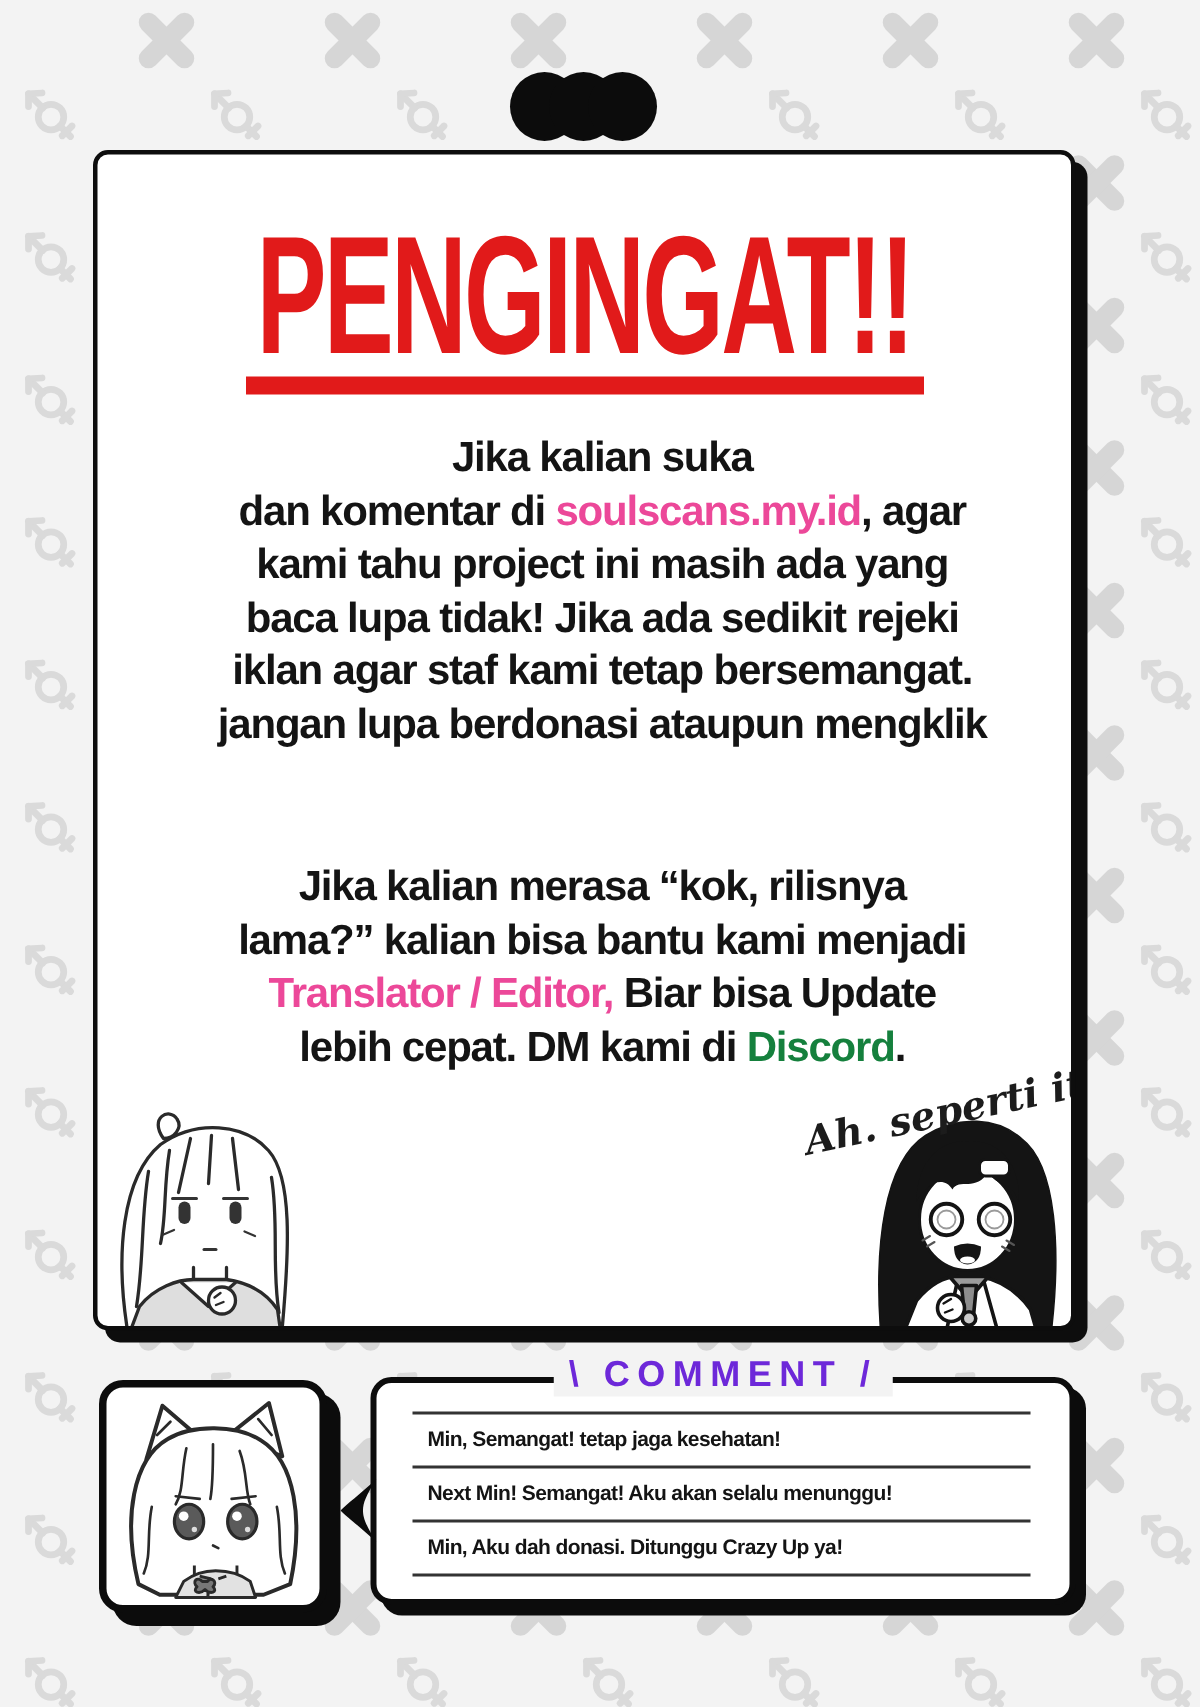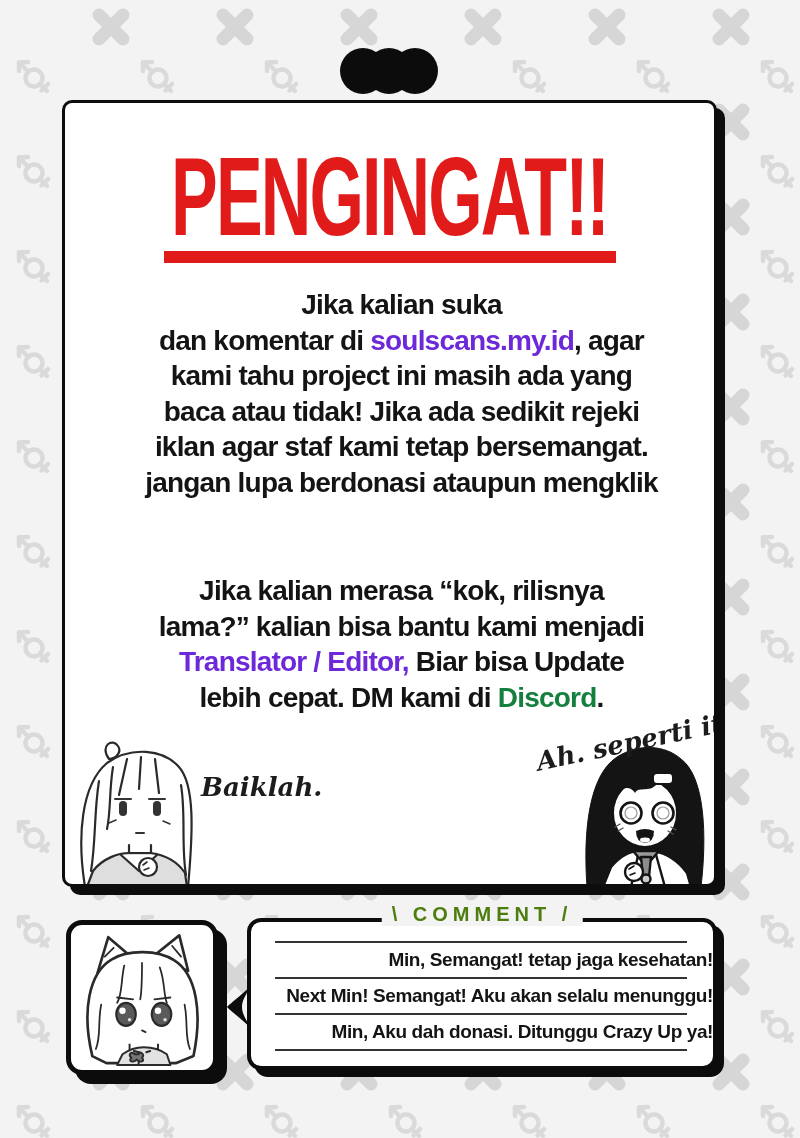"soulscans.my.id" .red { color: #6d28d9 -> #ec4899 }
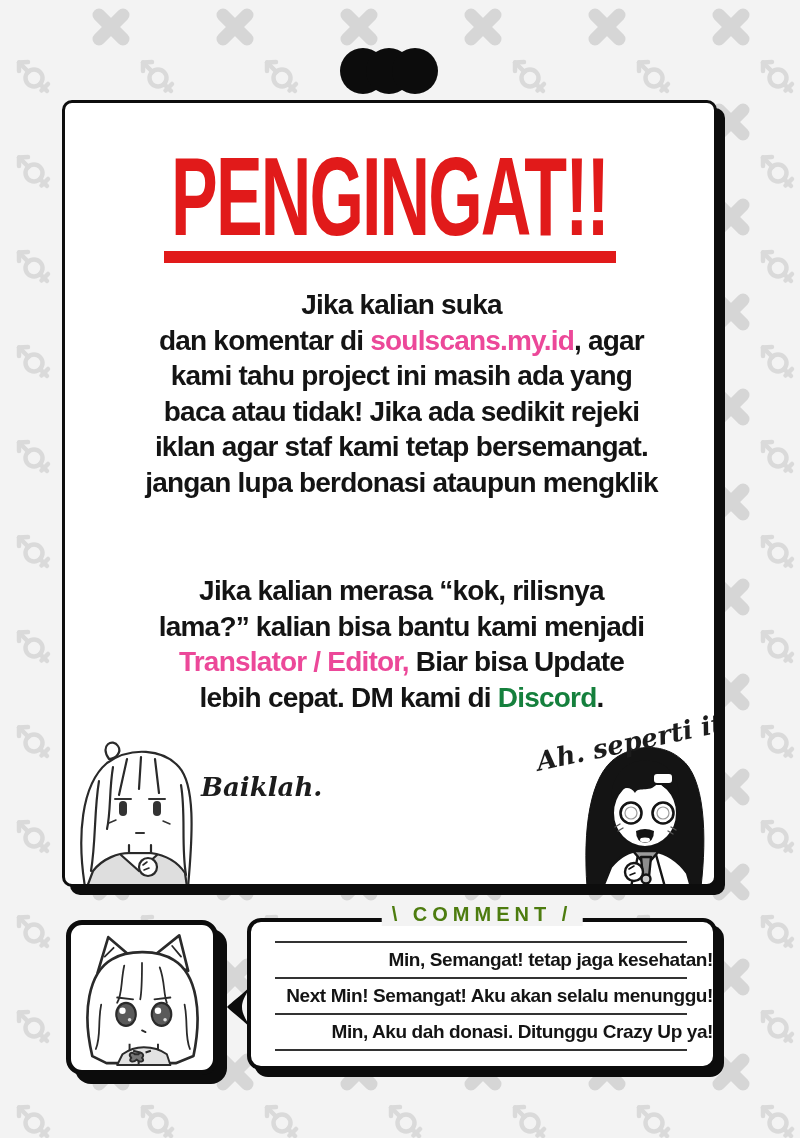"baca atau tidak! Jika ada" div.ln { text: atau -> lupa }
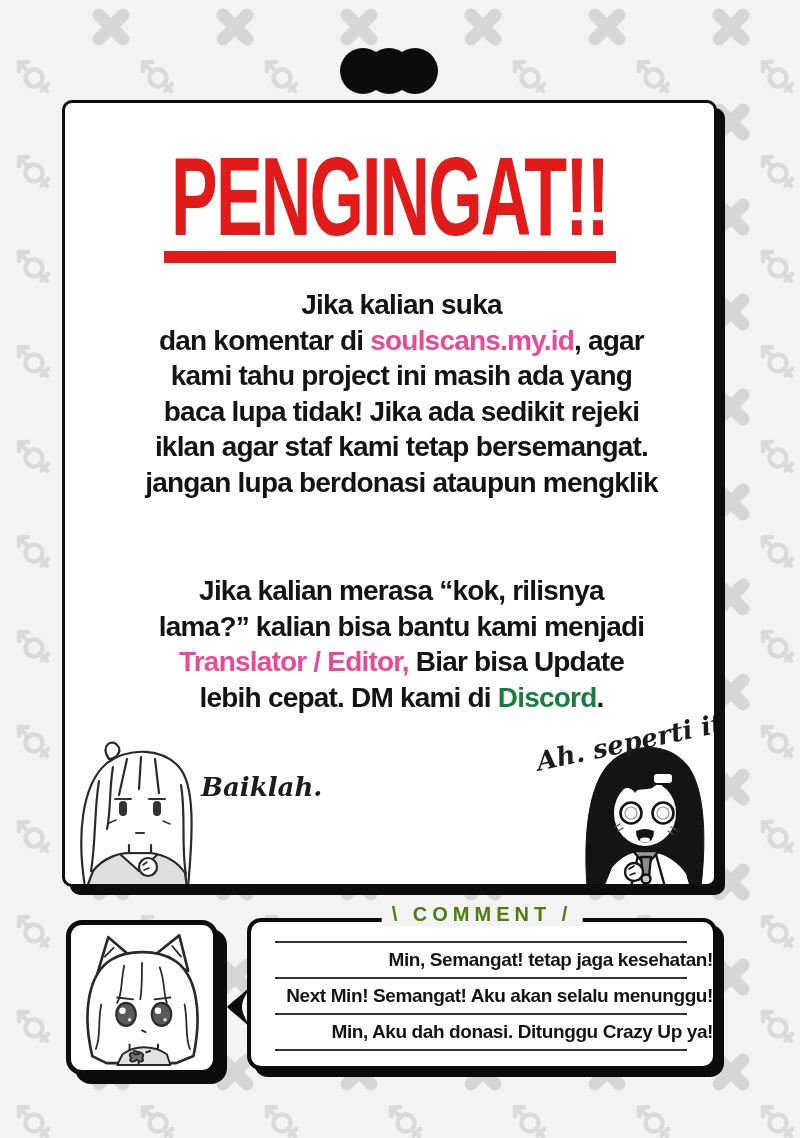"Baiklah." div { html: <div>Baiklah.</div> -> none }
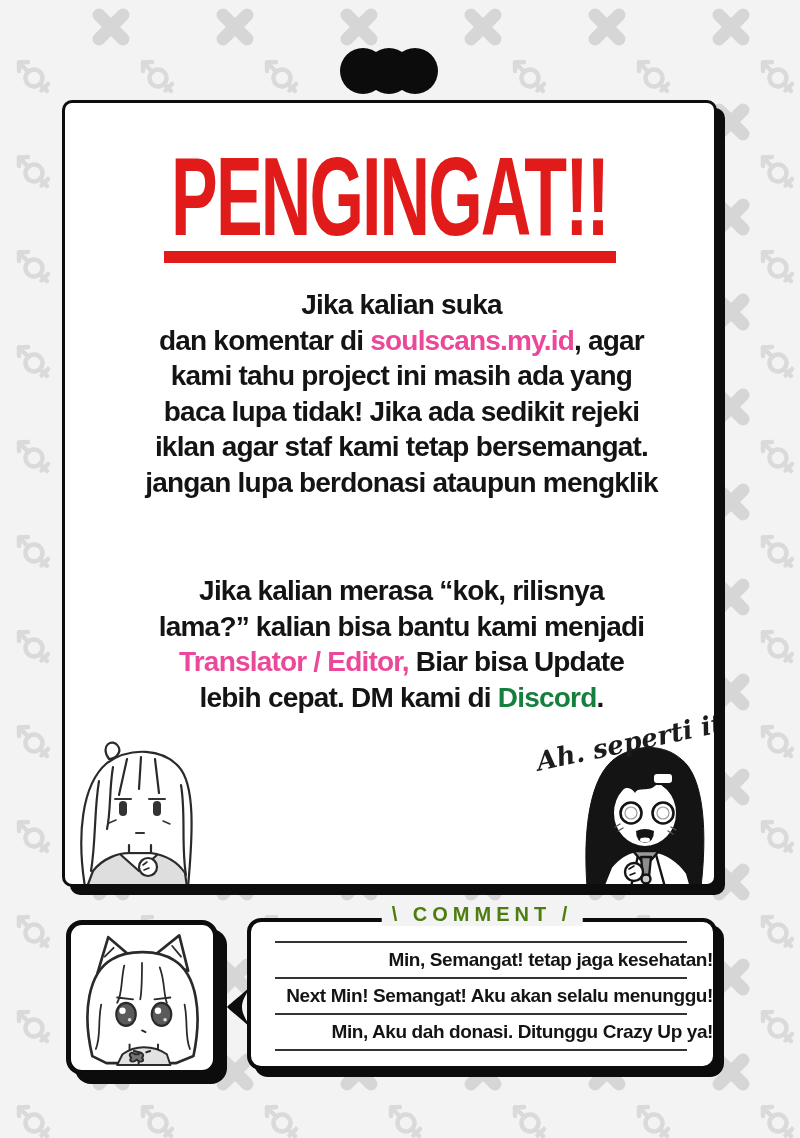"\ COMMENT /" .bubble-header { color: #4d7c0f -> #6d28d9; font-size: 20px -> 24px }
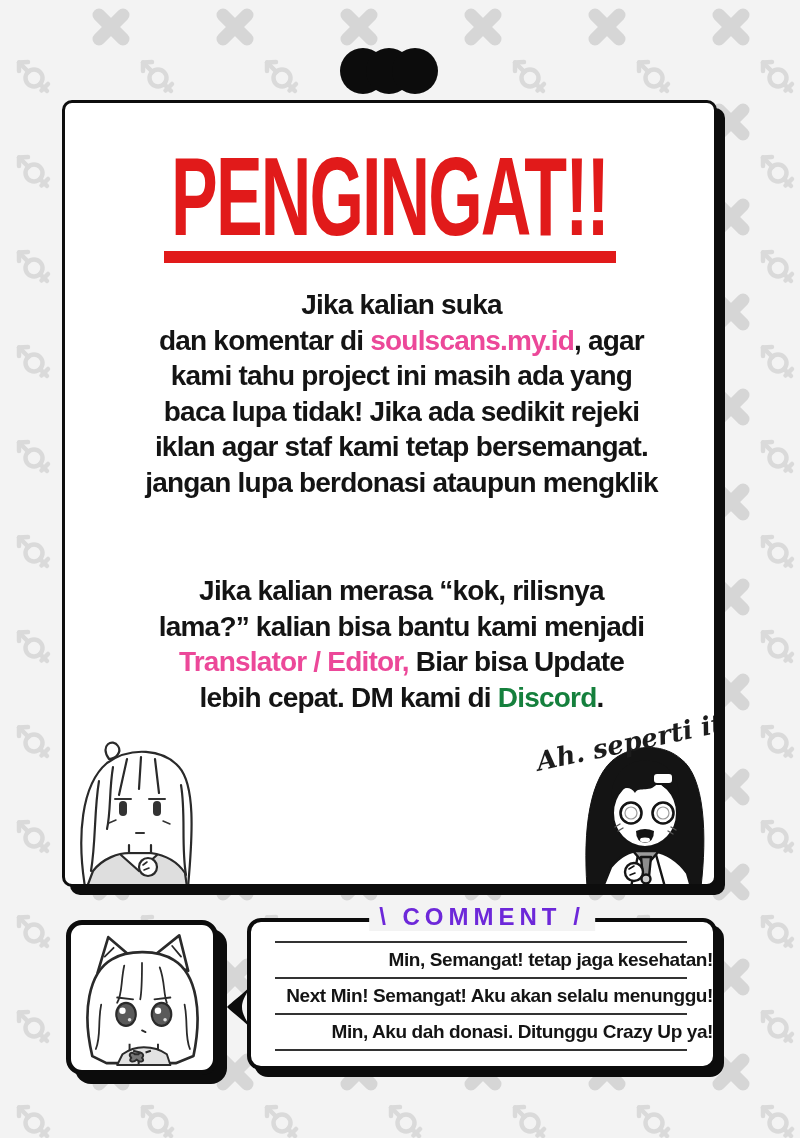"Min, Semangat! tetap jaga kesehatan!" .comment-row { font-size: 19px -> 14px; text-align: right -> none }
